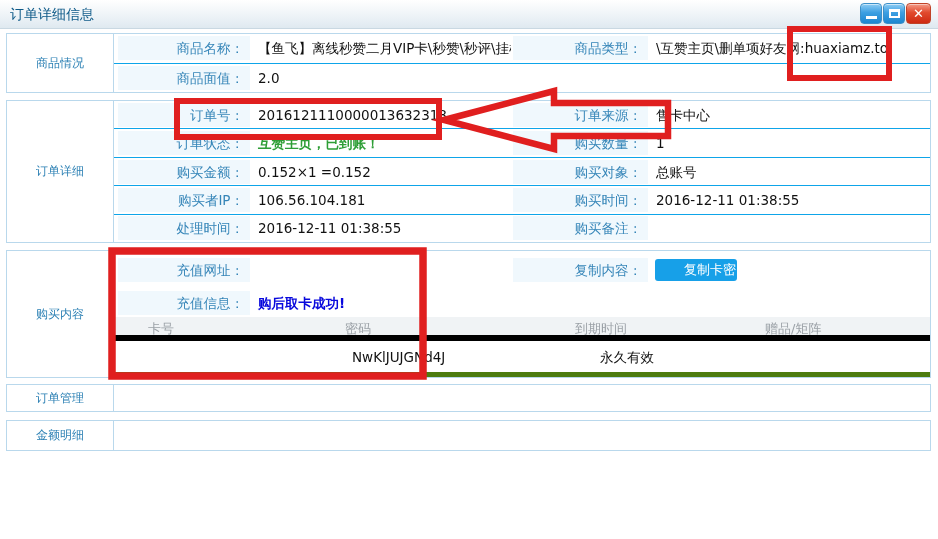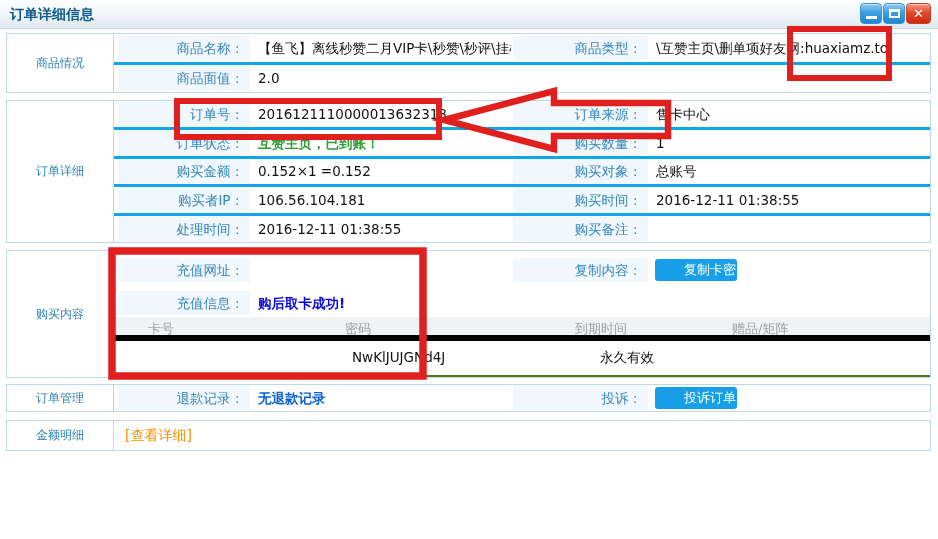"订单详细信息" .title { font-weight: bold -> normal }
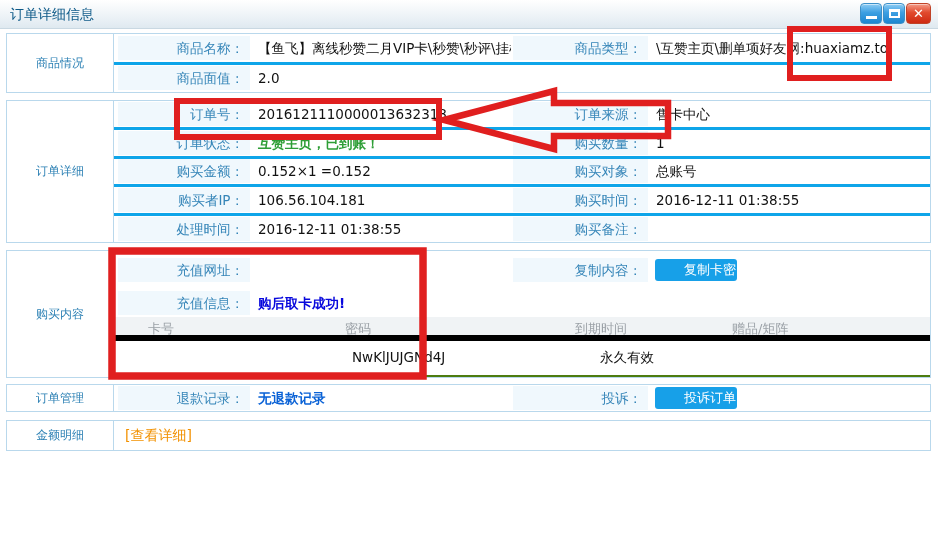"商品面值：" .row + .row { border-top: 3px solid #0ea5e9 -> 1px solid #0ea5e9 }
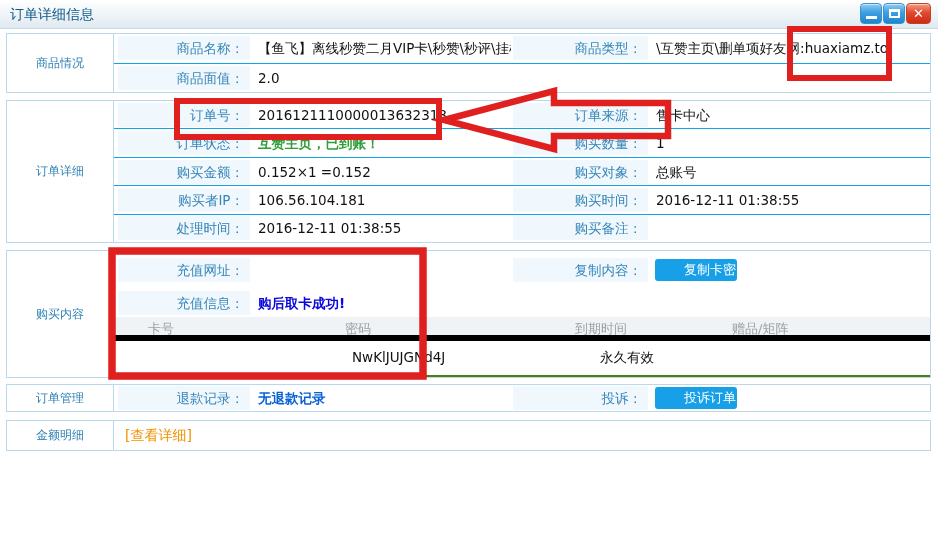"赠品/矩阵" .th-gift { left: 618px -> 651px }
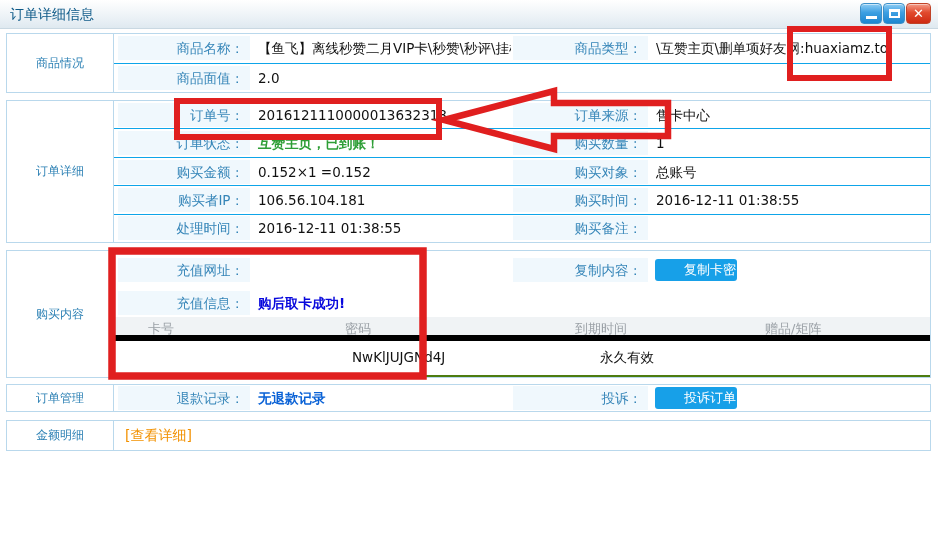"NwKlJUJGNd4J" .tdata { border-bottom: 2px solid #4d7c0f -> 5px solid #4d7c0f }
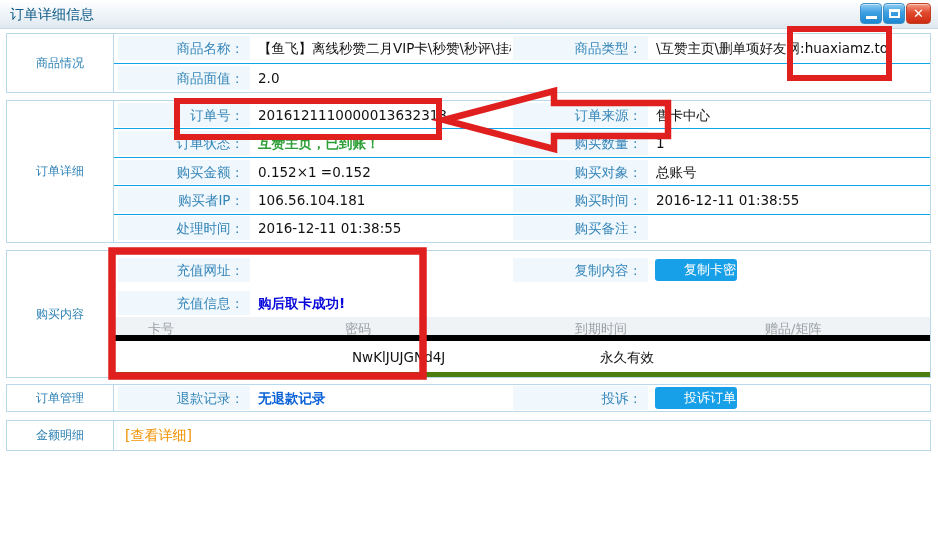"退款记录：" div.sec-body { html: <div> <div> <span>退款记录：</span> <span>无退款记录</span> <span>投诉：</span> <button>投诉订单</button> </div> </div> -> none }
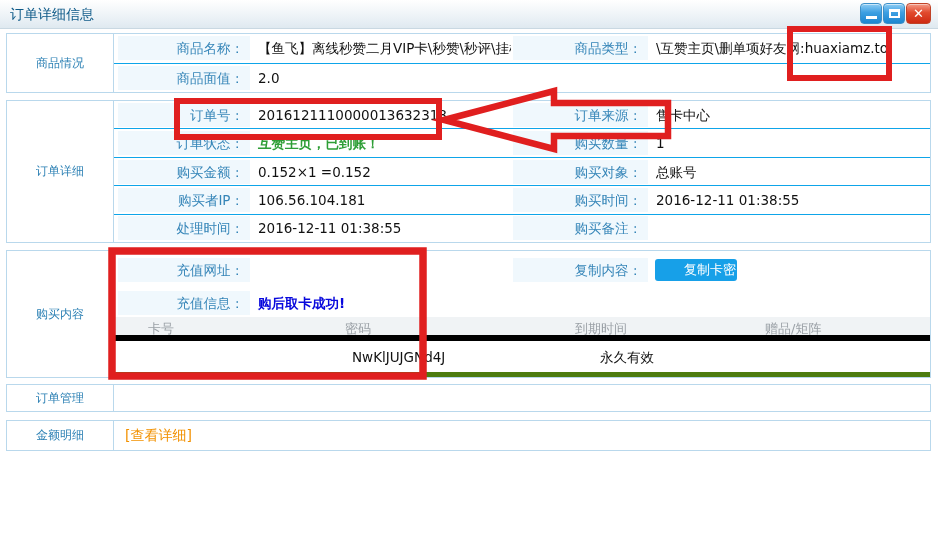"[查看详细]" div.sec-body { html: <div> <div> <a>[查看详细]</a> </div> </div> -> none }
